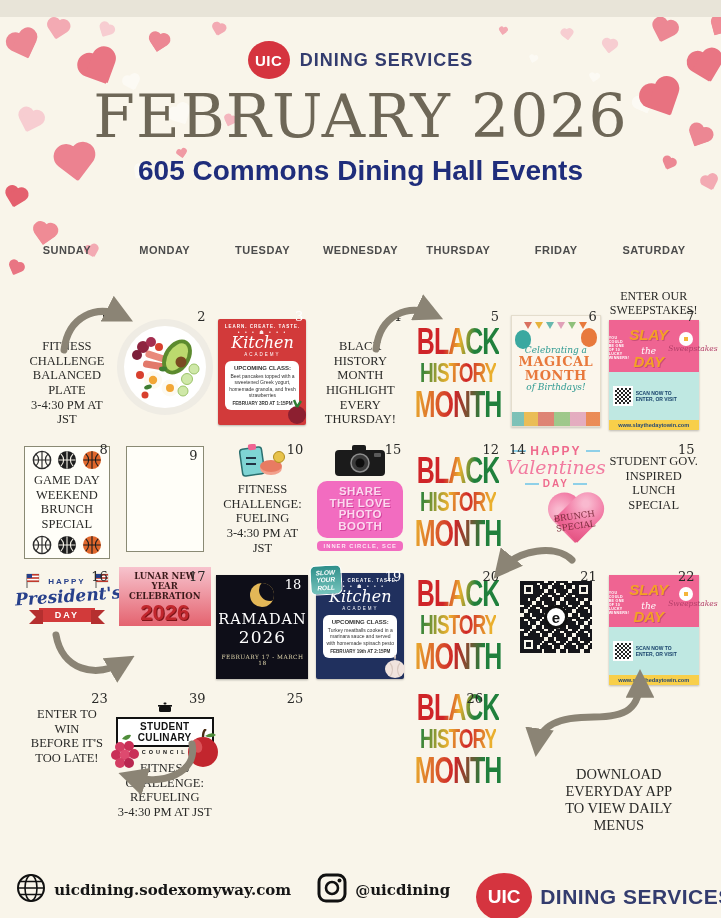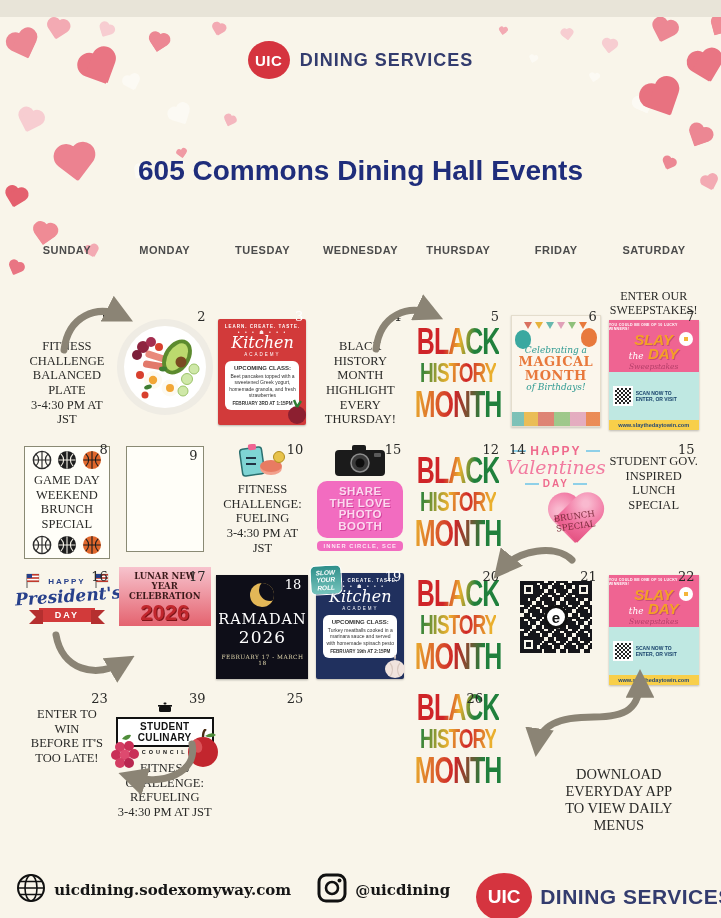"FEBRUARY 2026" div.big-title { html: none -> <div>FEBRUARY 2026</div> }
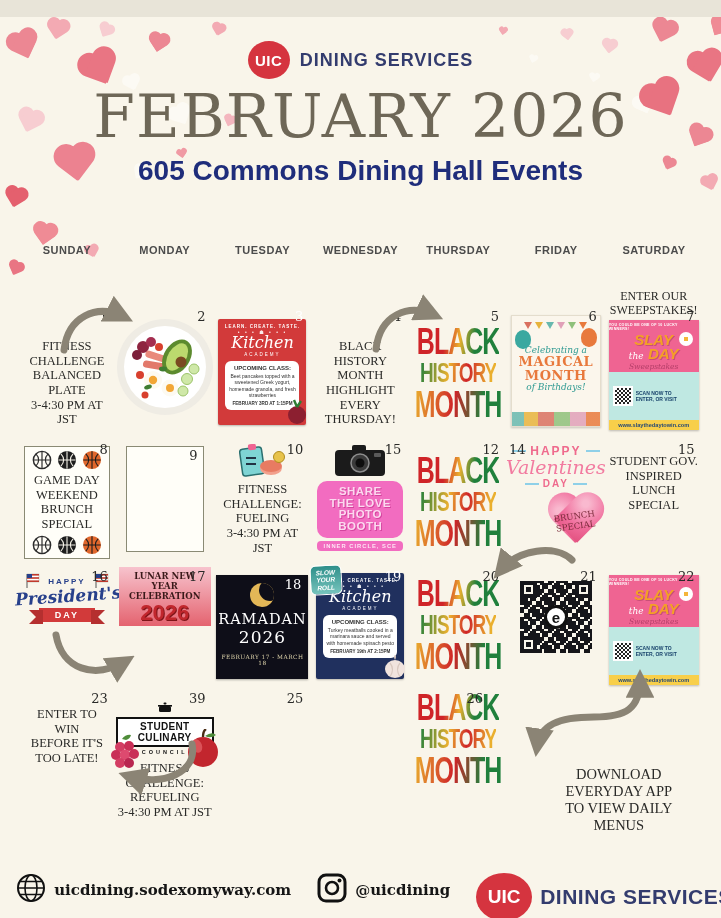"SLAY" .slay-top { flex-direction: column -> none }
